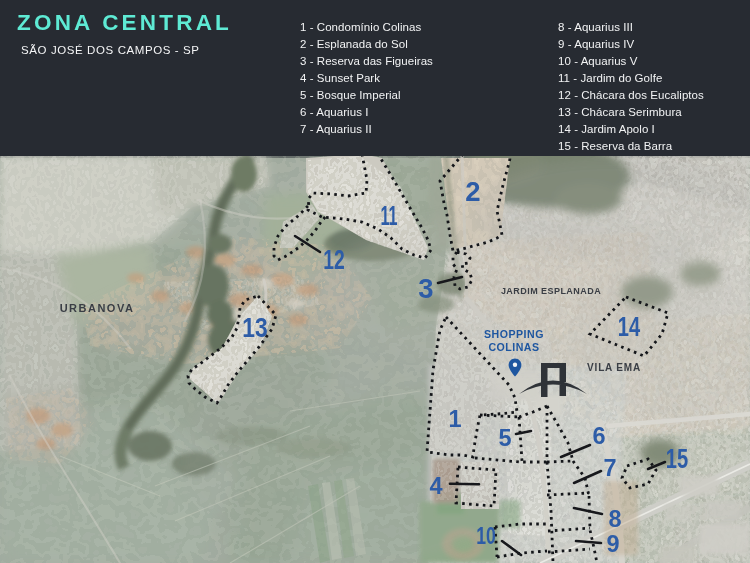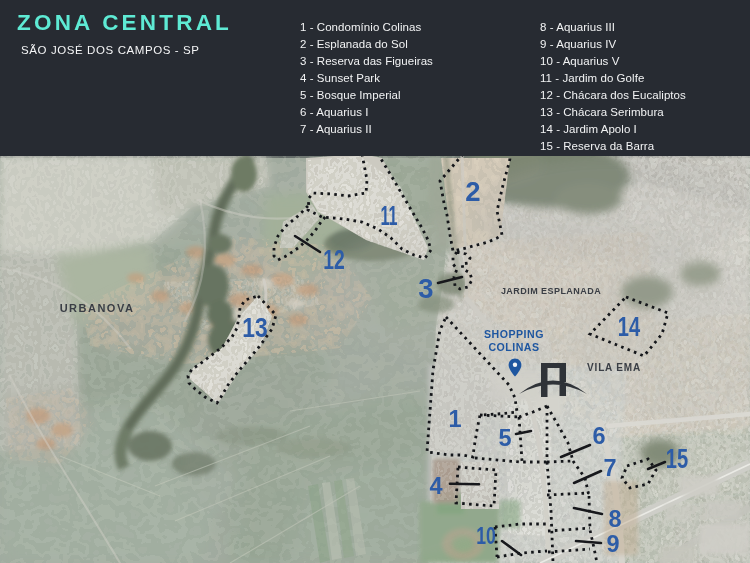"8 - Aquarius III" .c2 { left: 540px -> 558px }
